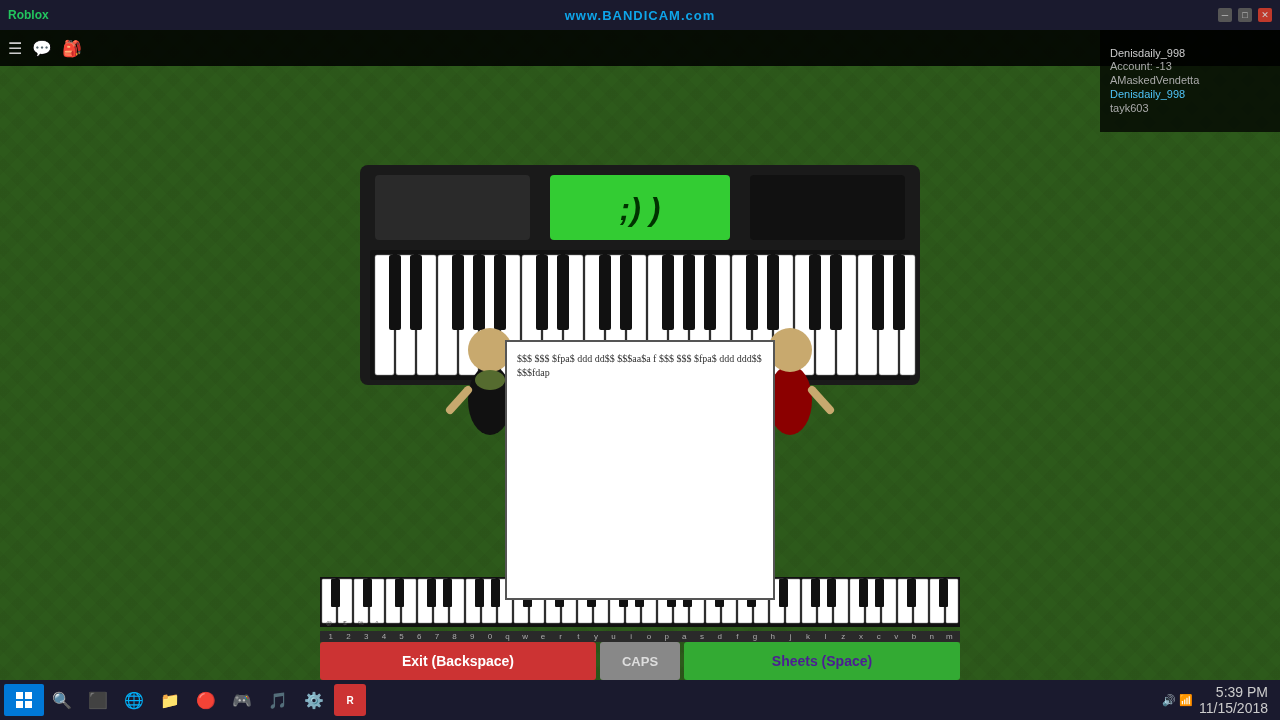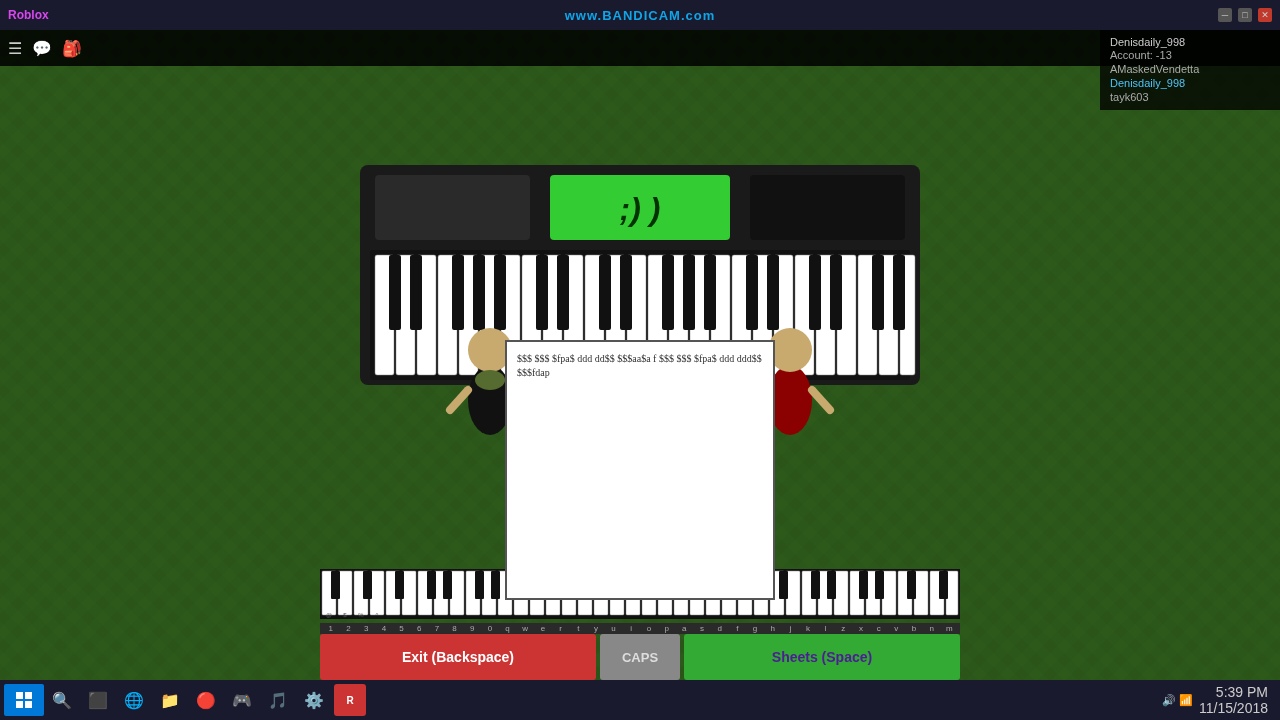"Roblox" .top-bar-title { color: #d946ef -> #22c55e }
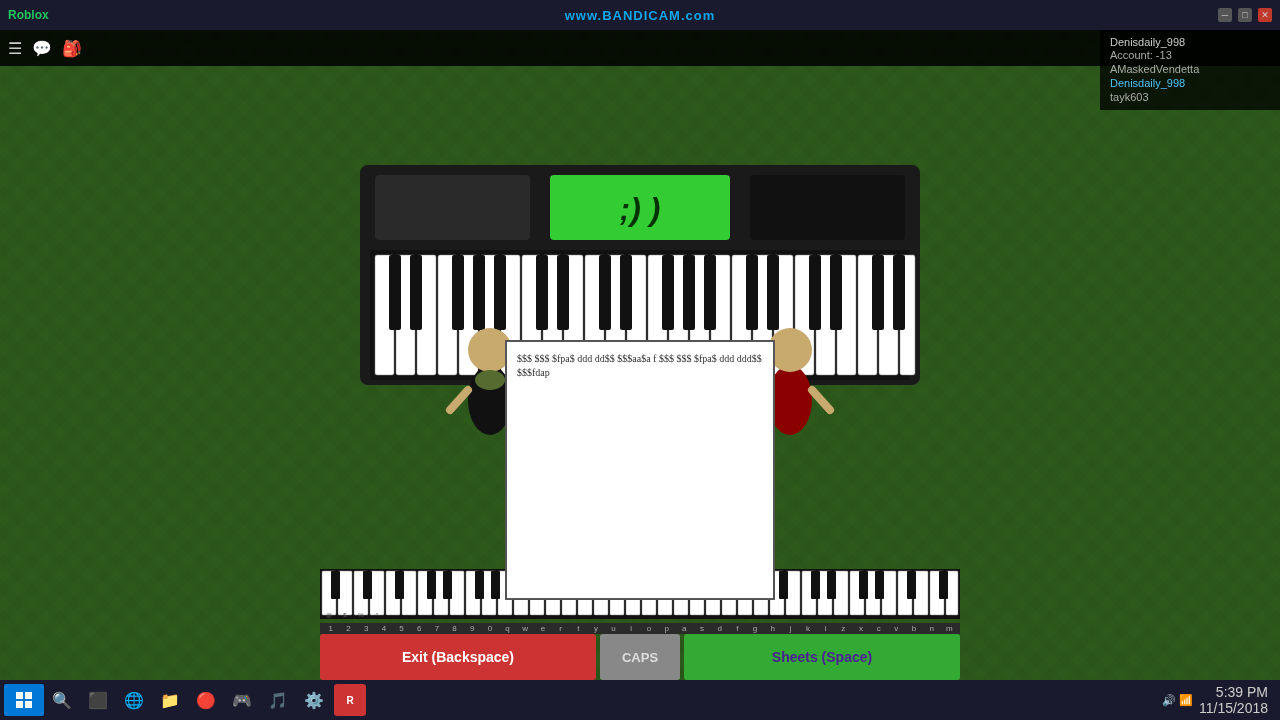"Denisdaily_998" .user-panel { padding: 6px 10px -> 17px 10px }
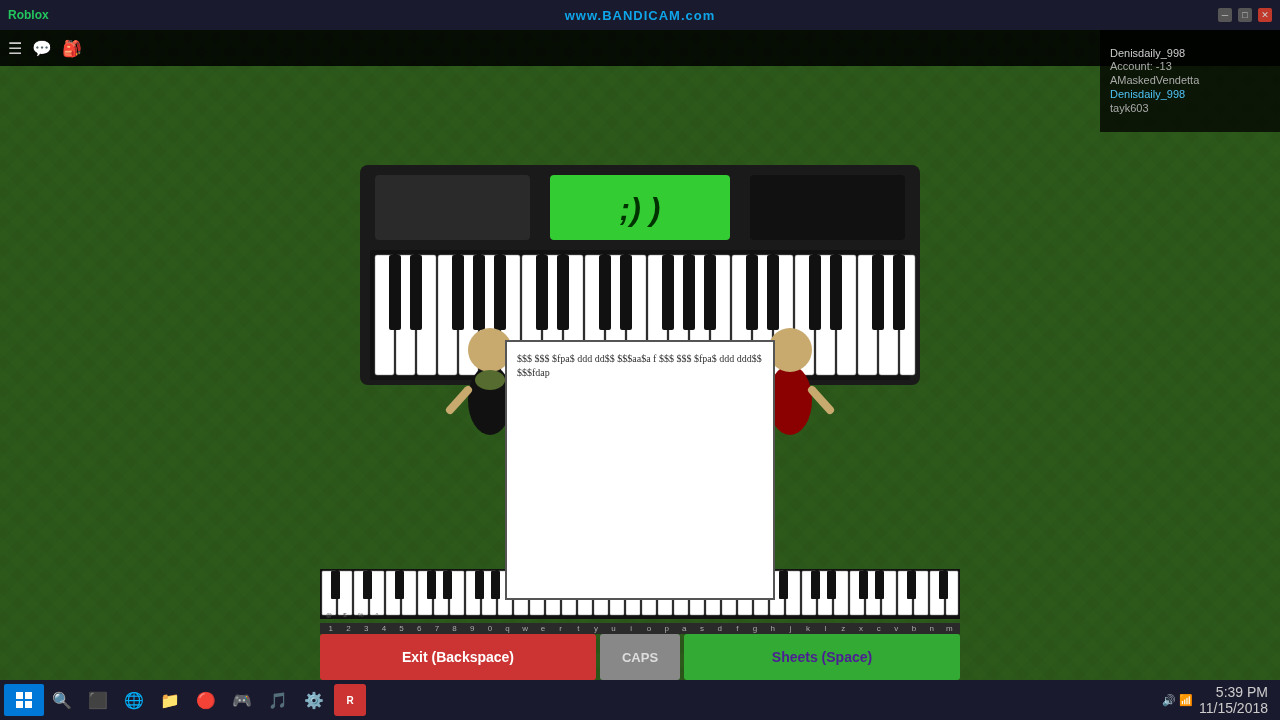"Exit (Backspace)" div { height: 46px -> 38px }
